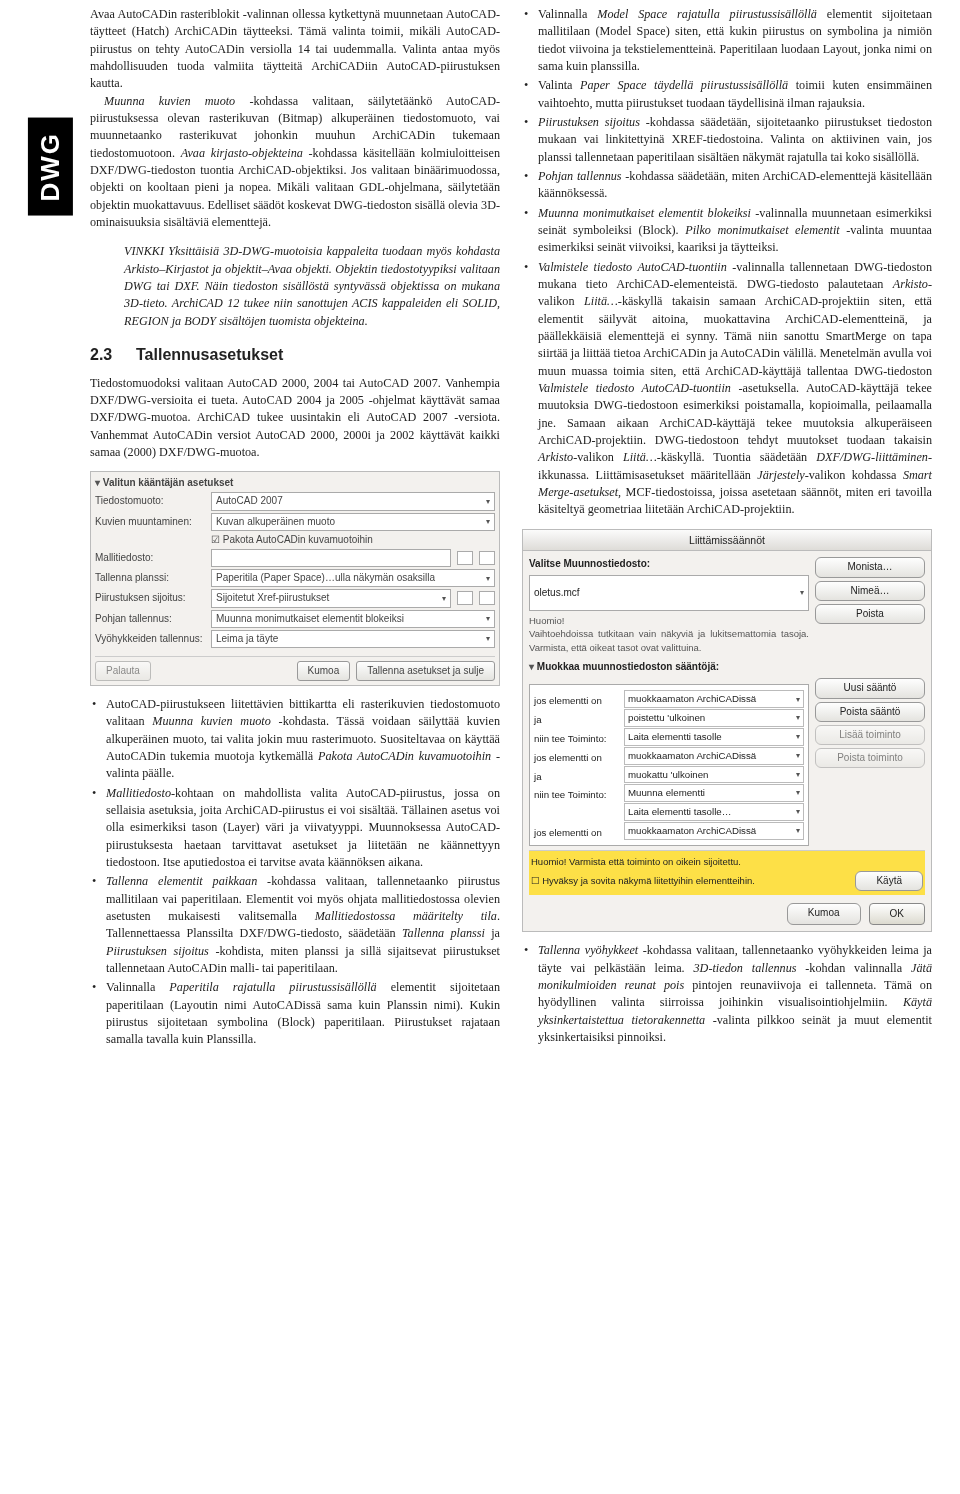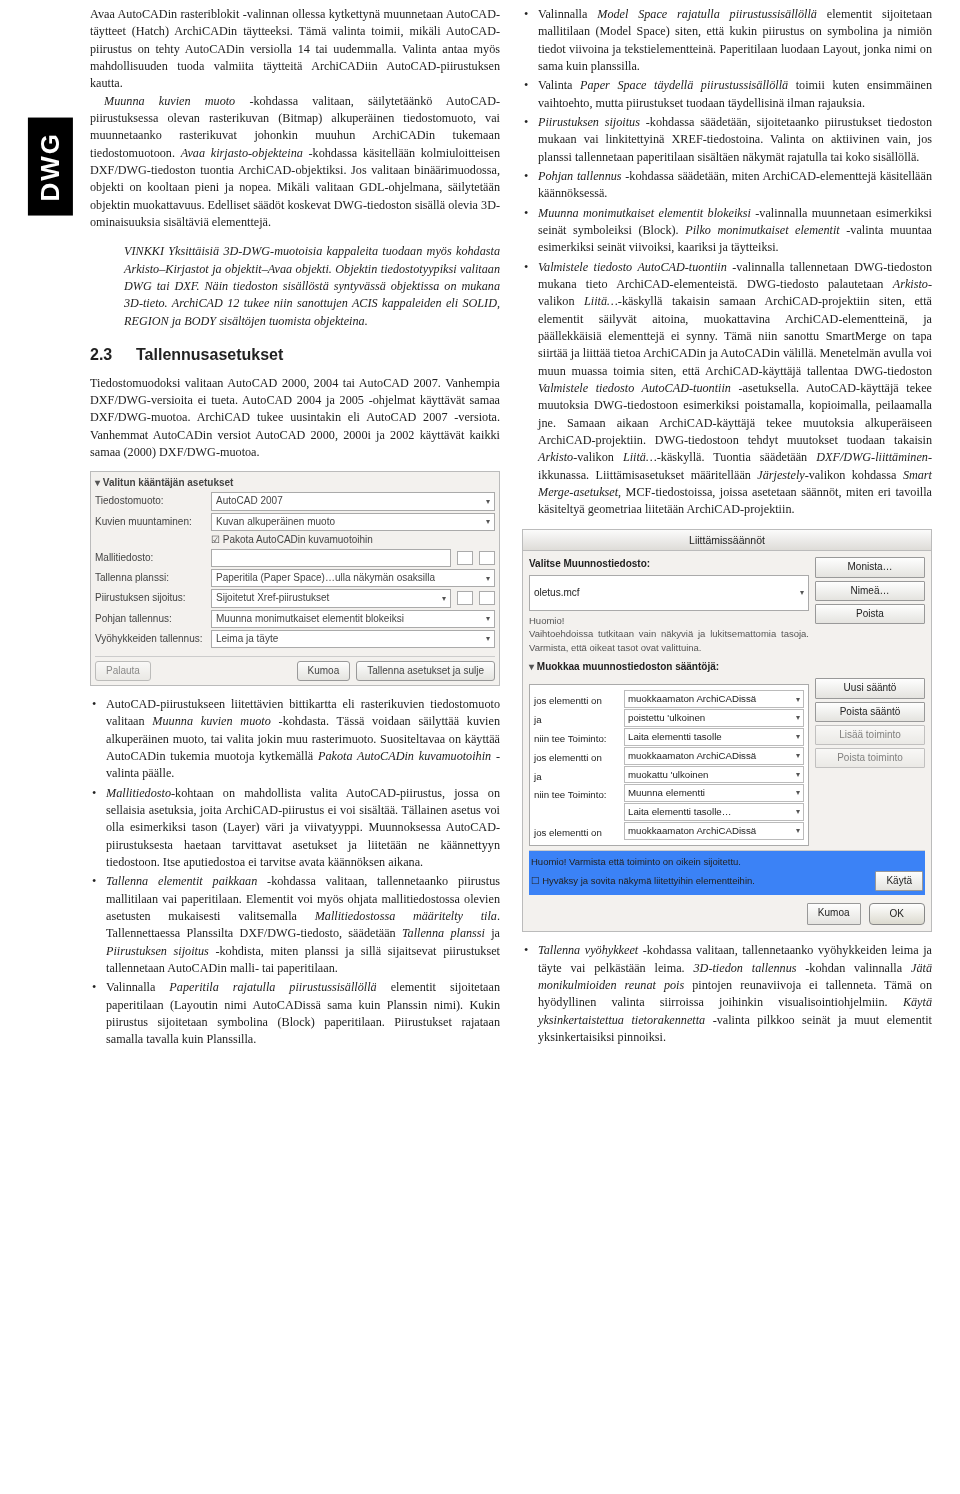"Monista…" .fig2-btn { border-radius: 1px -> 6px; padding: 2px 10px -> 2px 20px }
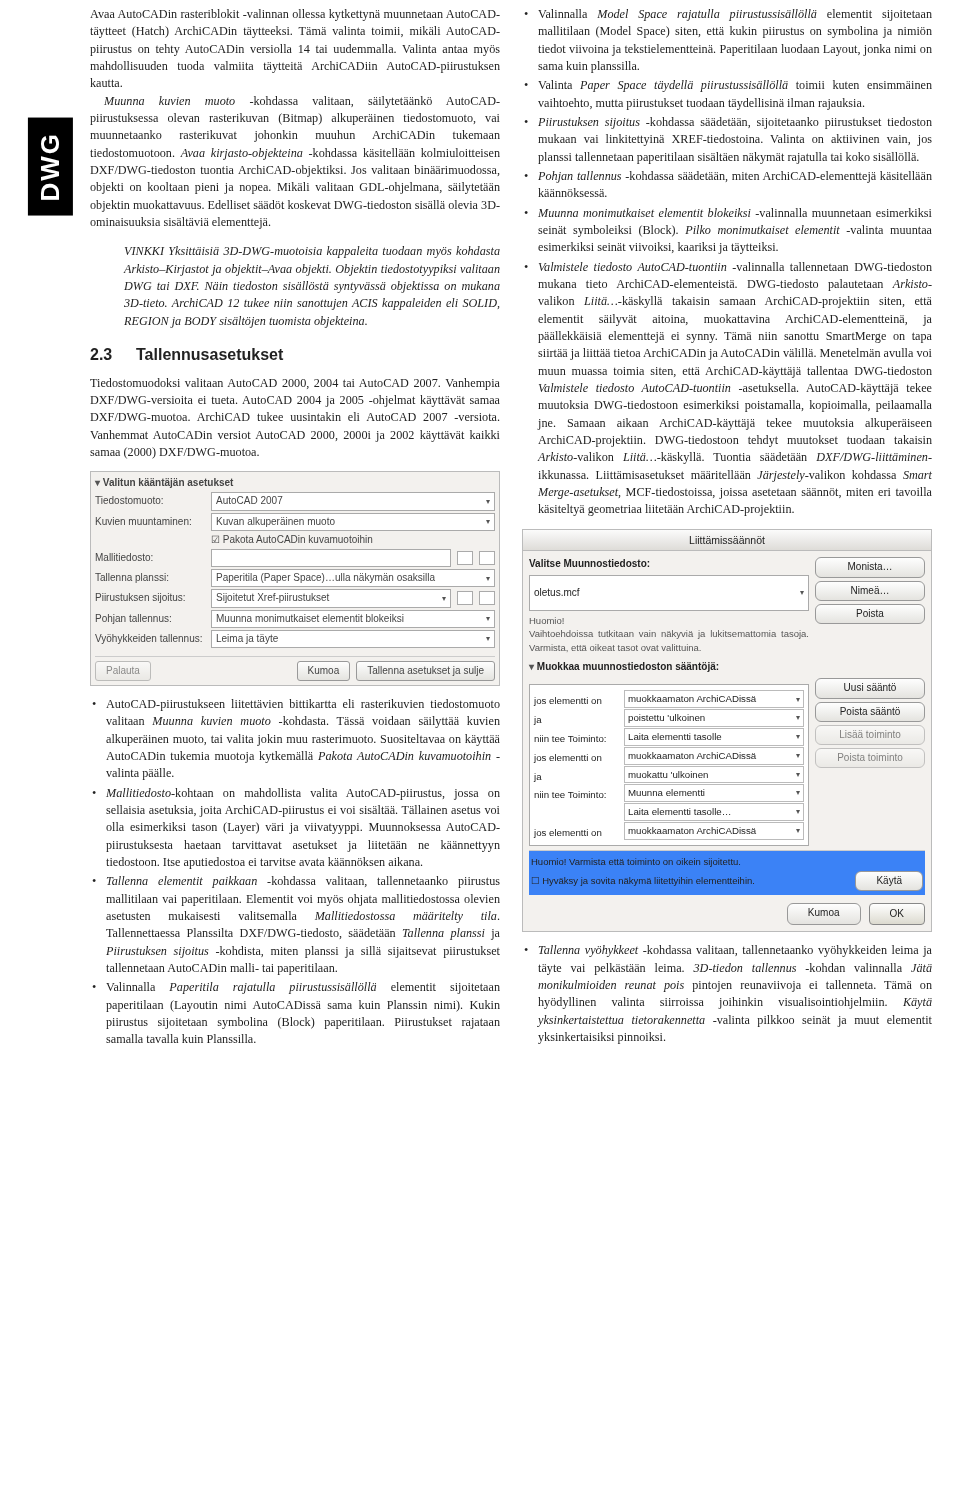"Huomio! Varmista että toiminto on" .fig2-hint { background: #3b82f6 -> #fde047 }
